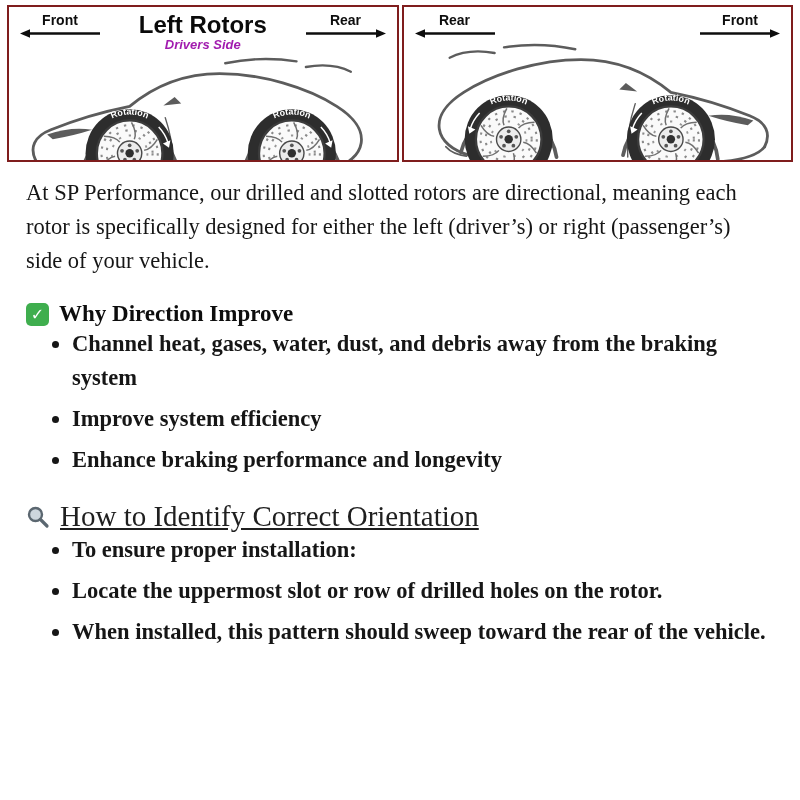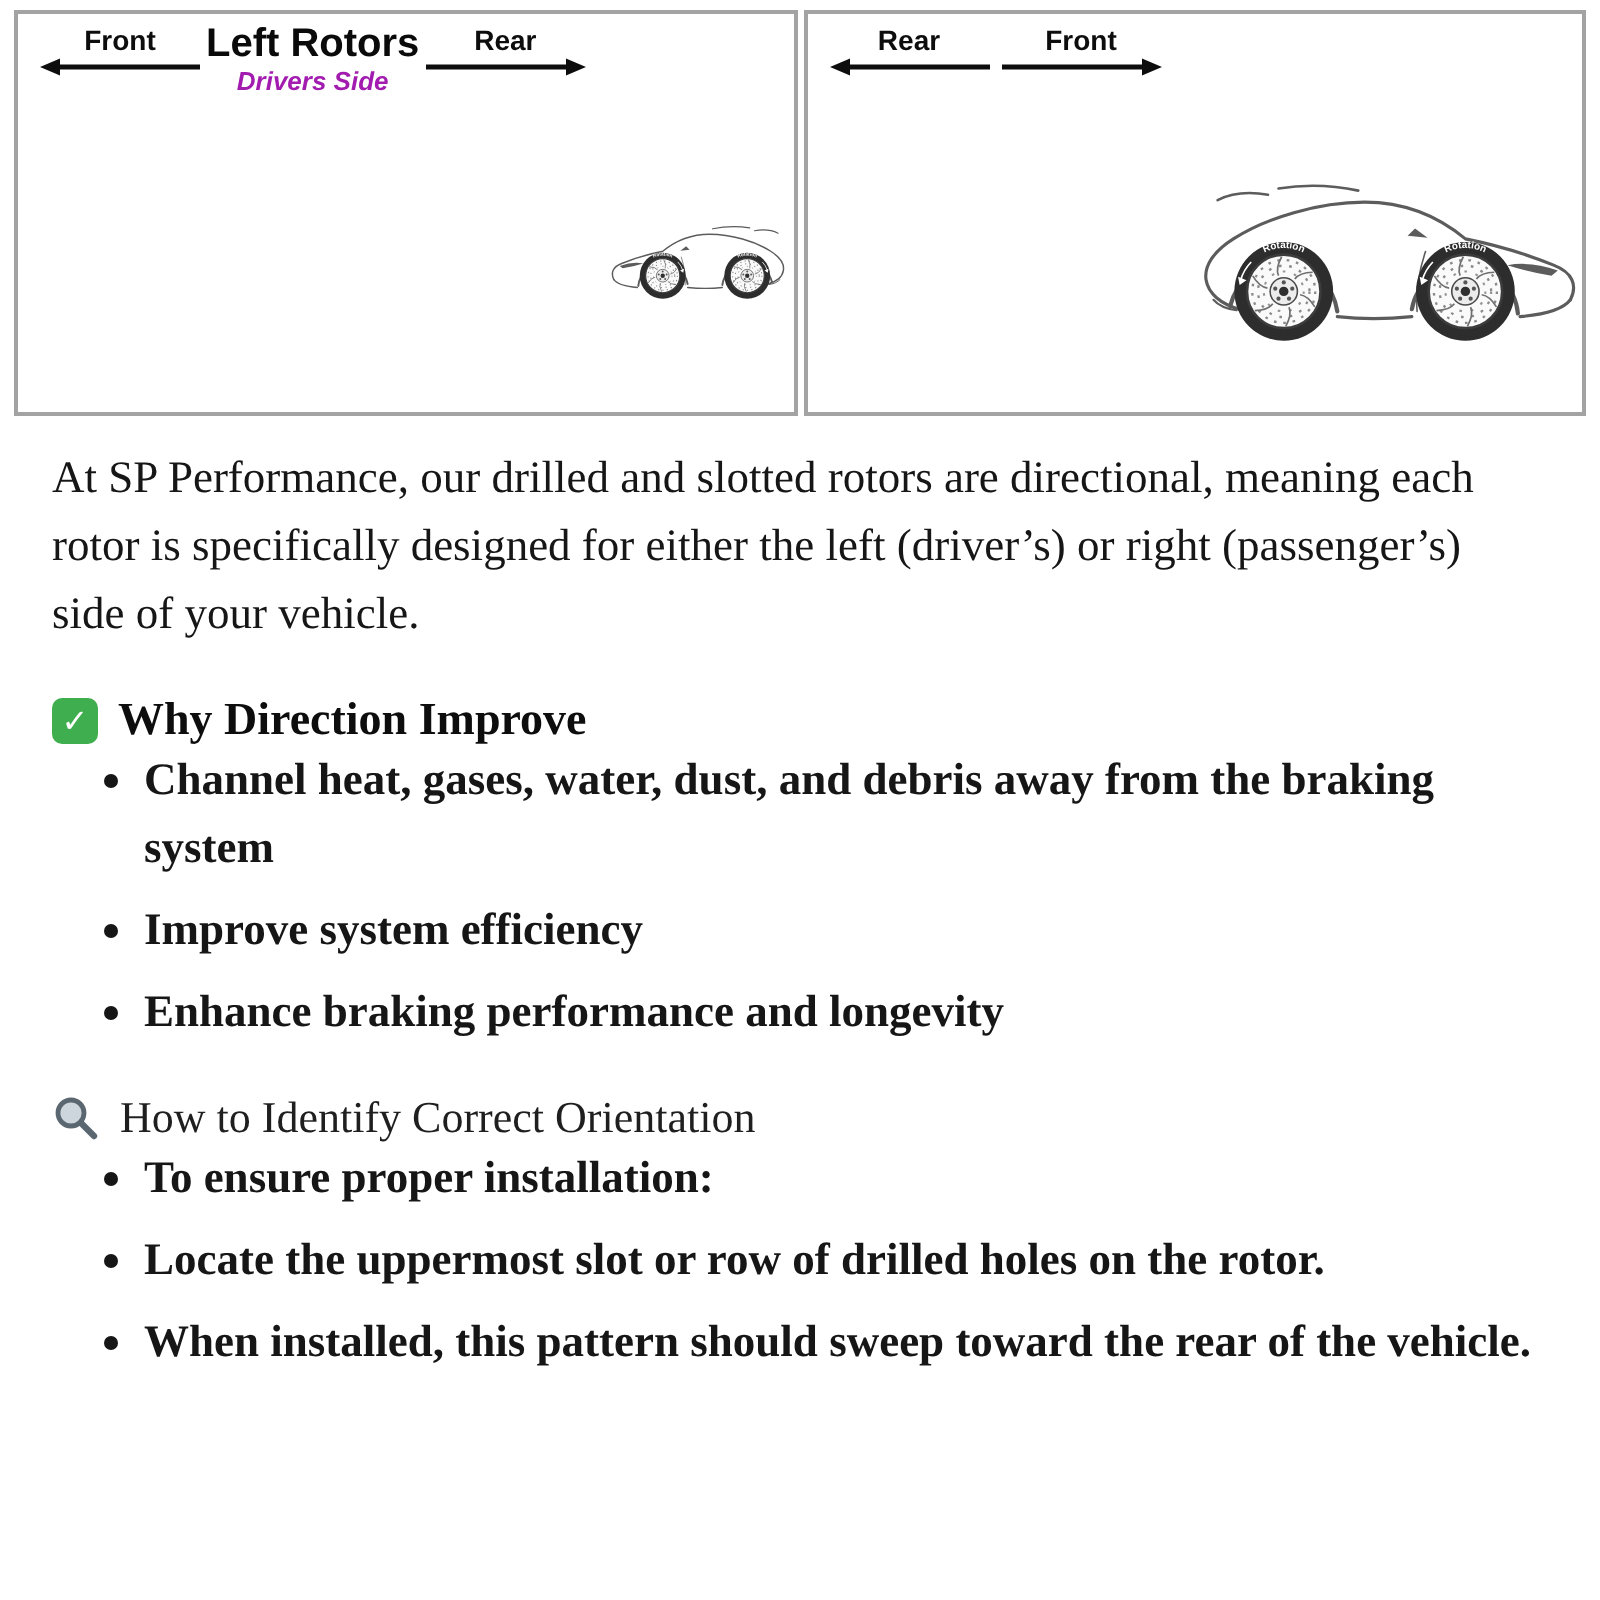"Front" .panel { border: 2px solid #a3a3a3 -> 2px solid #7f1d1d; flex-direction: row -> column; height: 203px -> 157px }
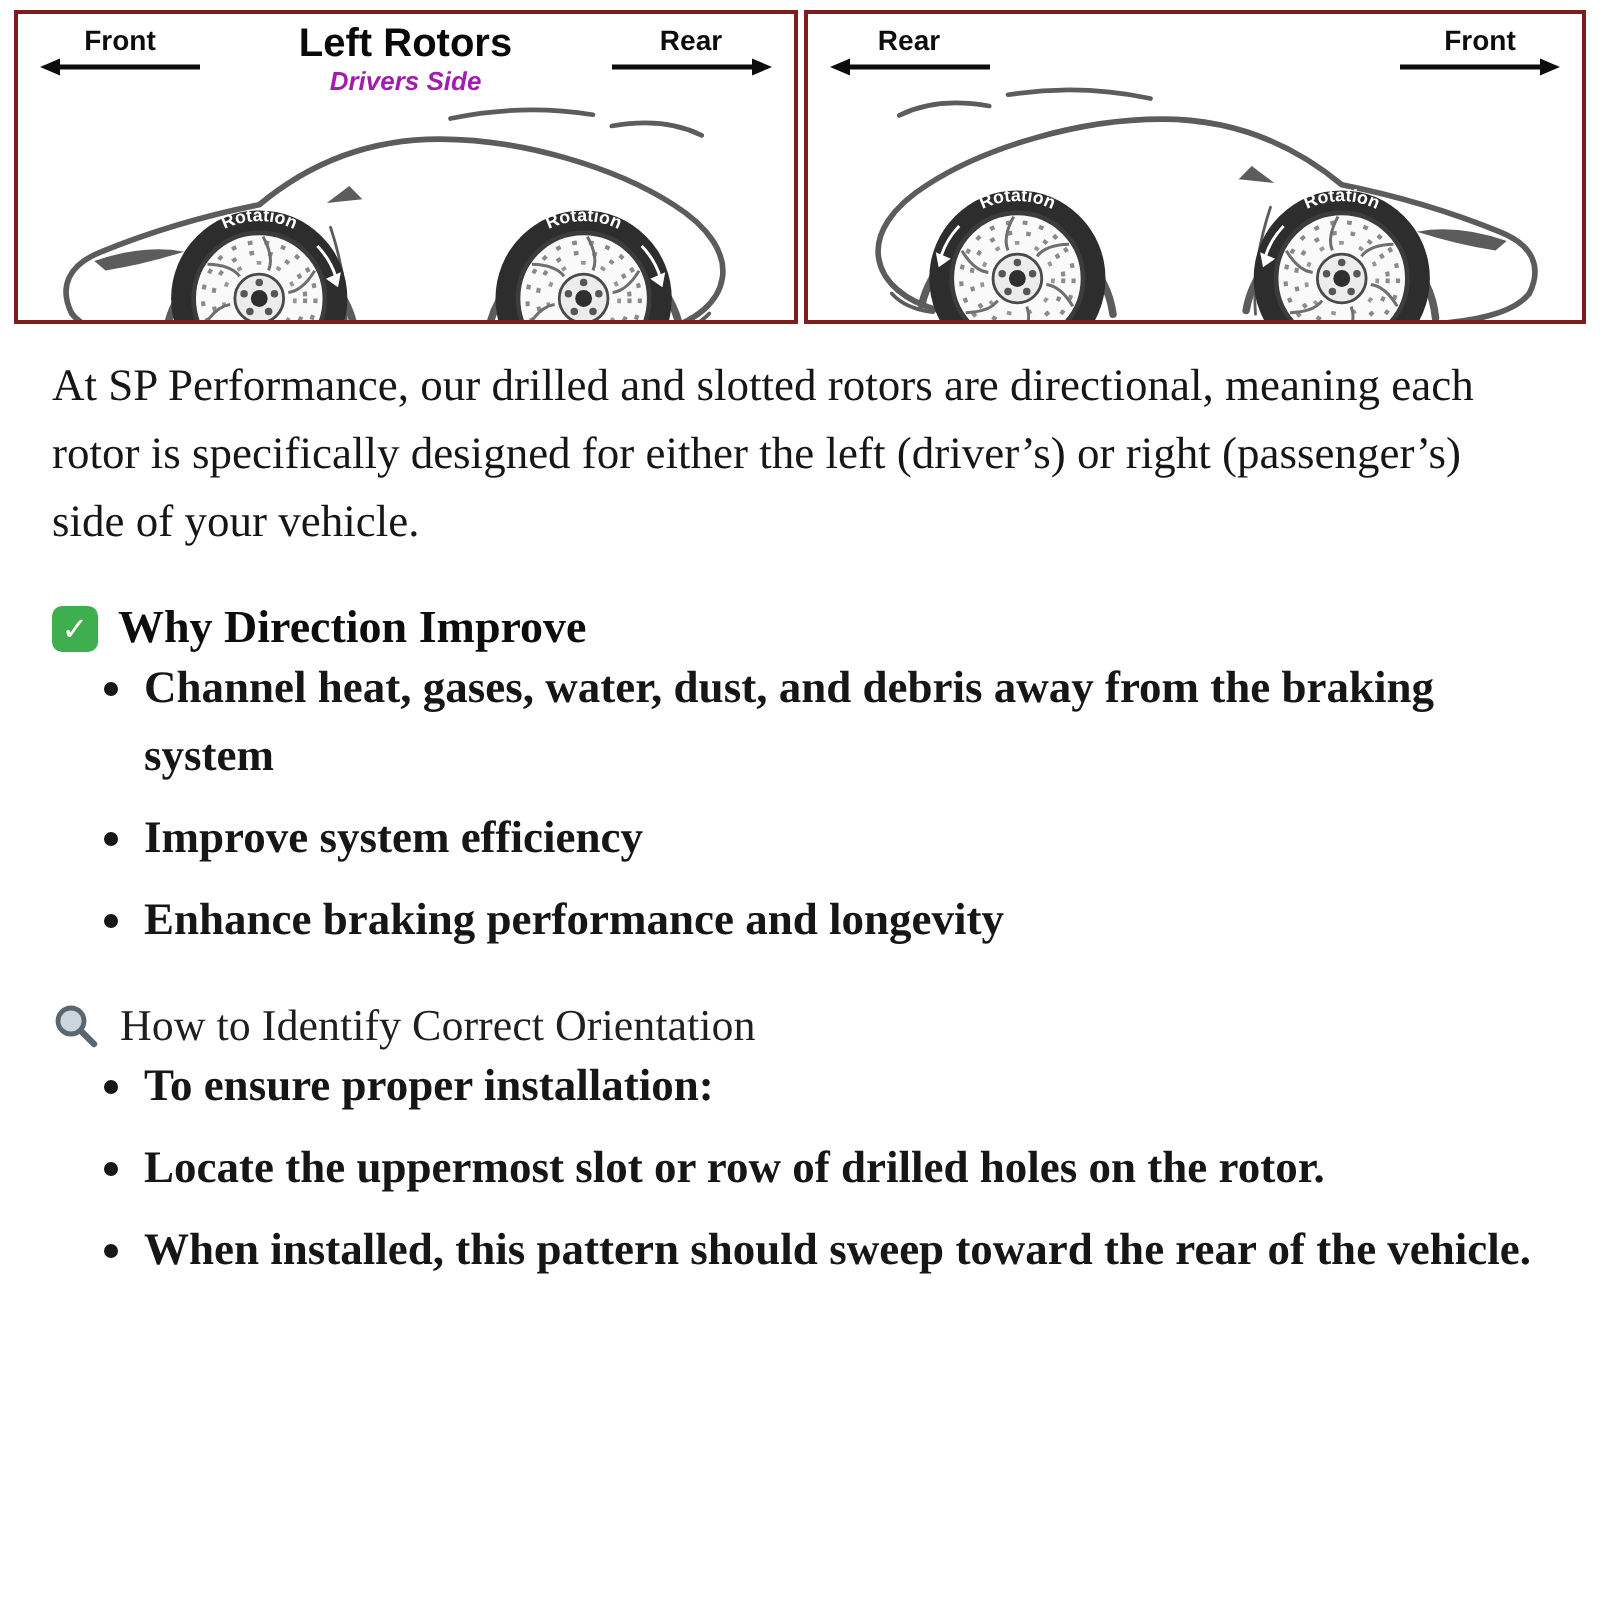"Left Rotors" .panel-title { font-size: 20px -> 24px }
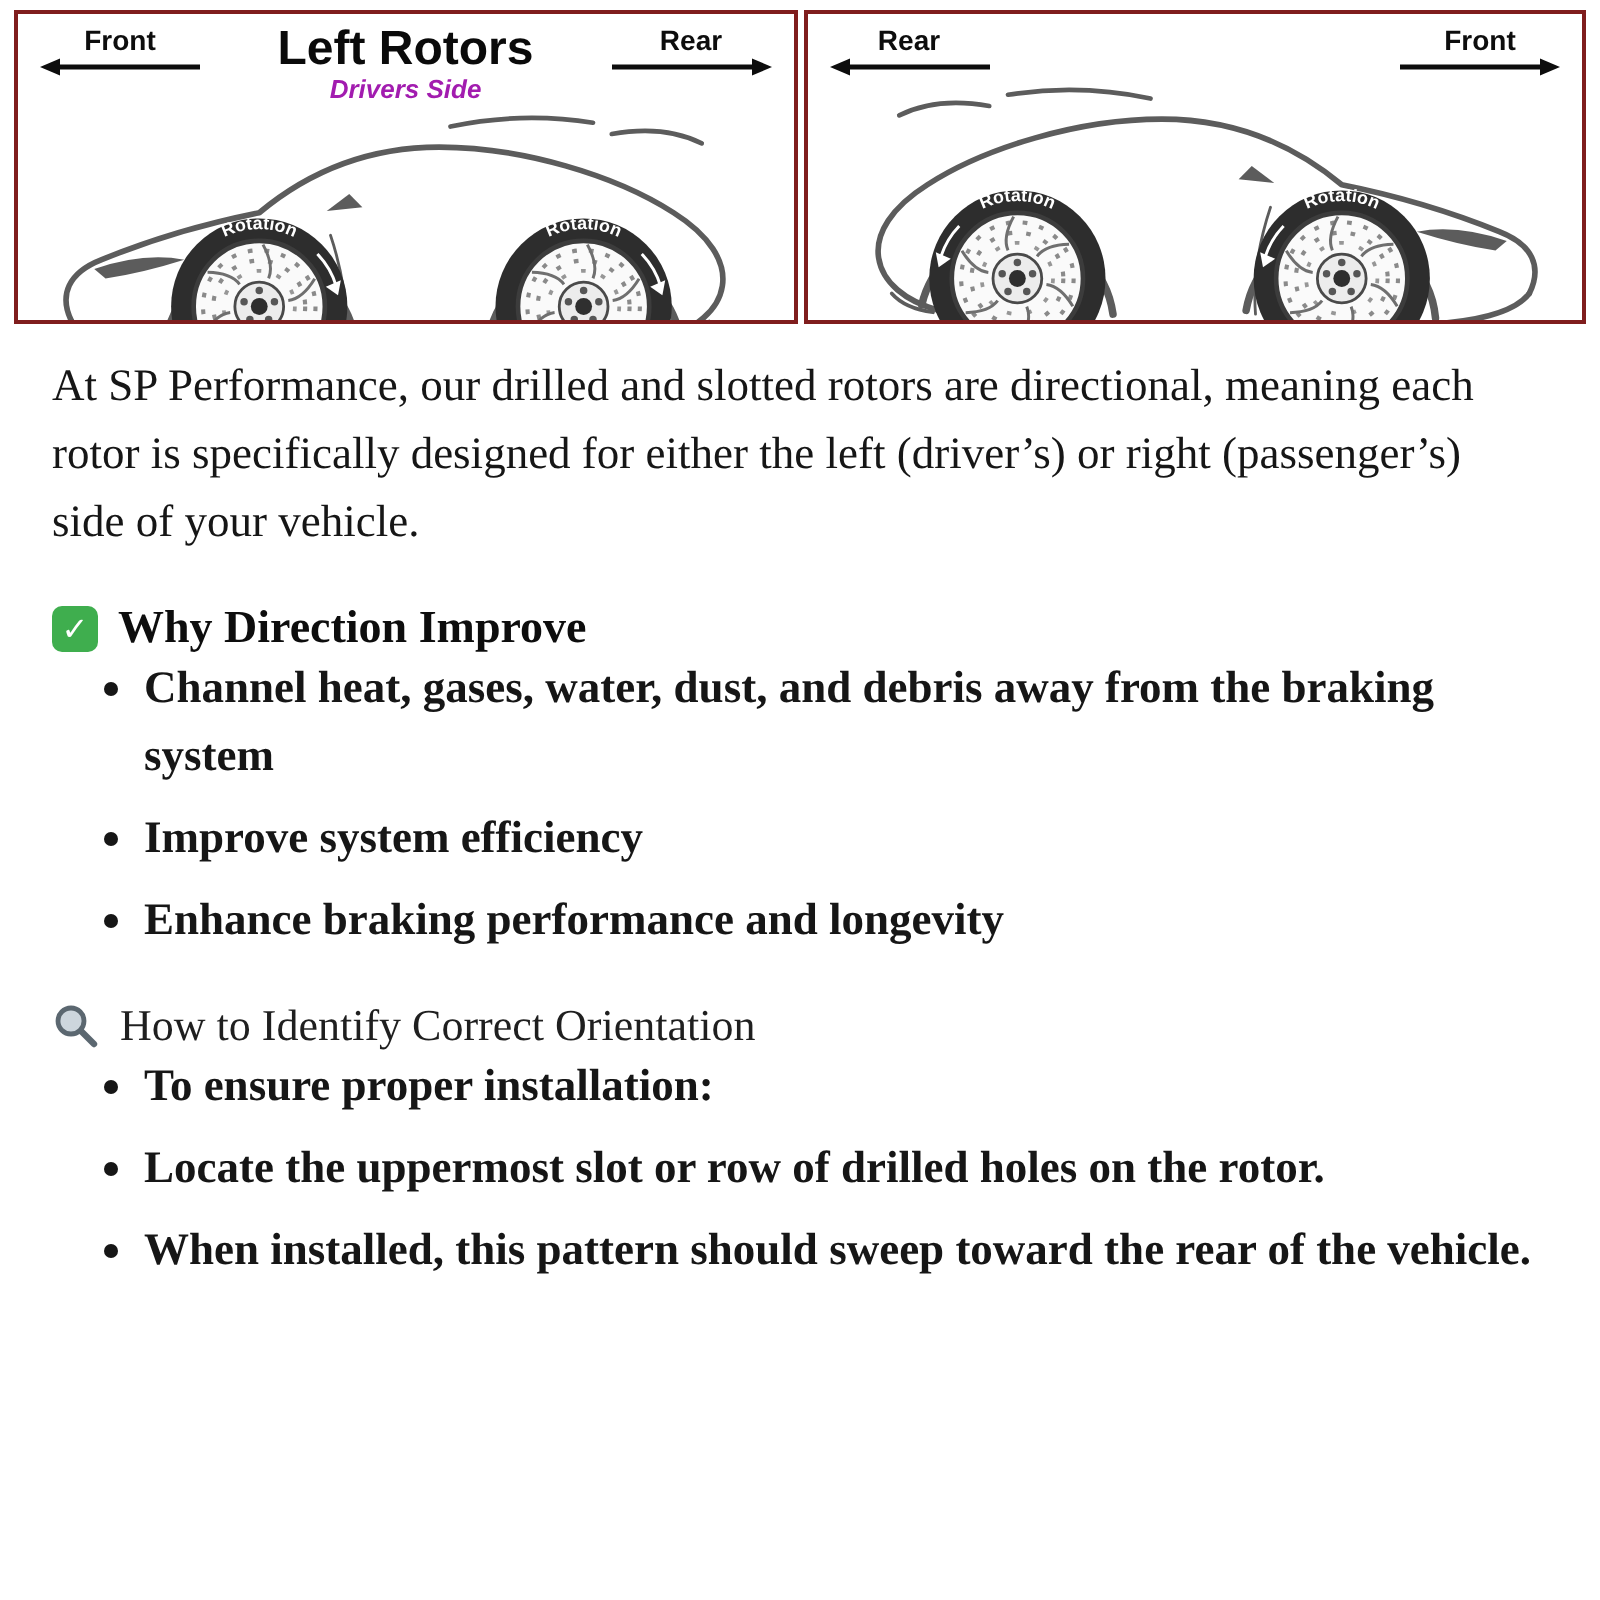"How to Identify Correct Orientation" .h-reg { font-size: 22px -> 29px; text-decoration: none -> underline }
